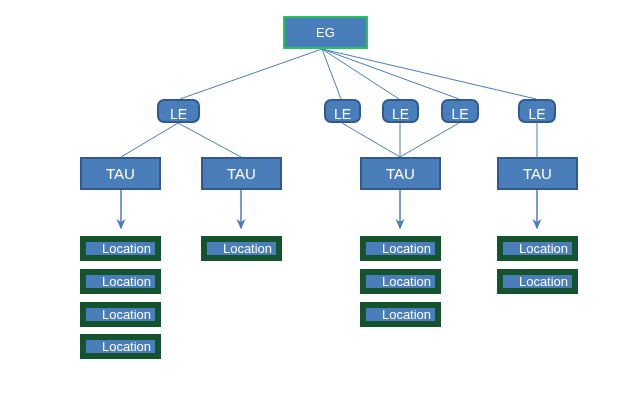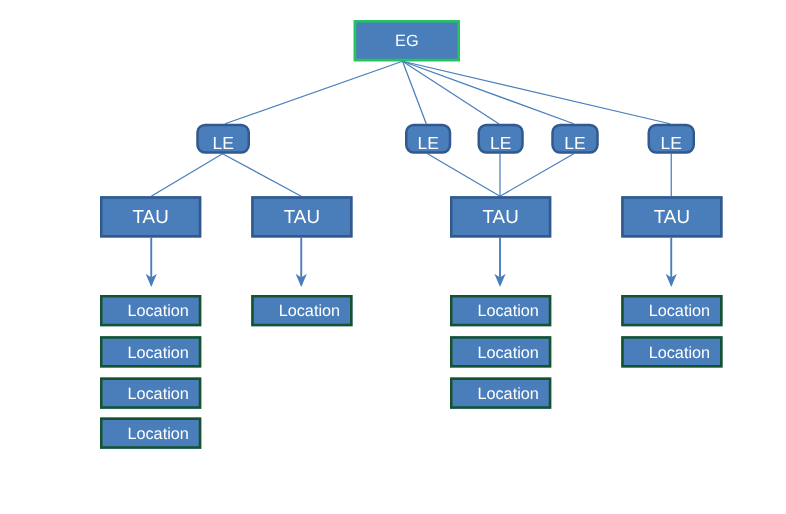"Location" .node-location { border: 2px solid #14532d -> 6px solid #14532d }
